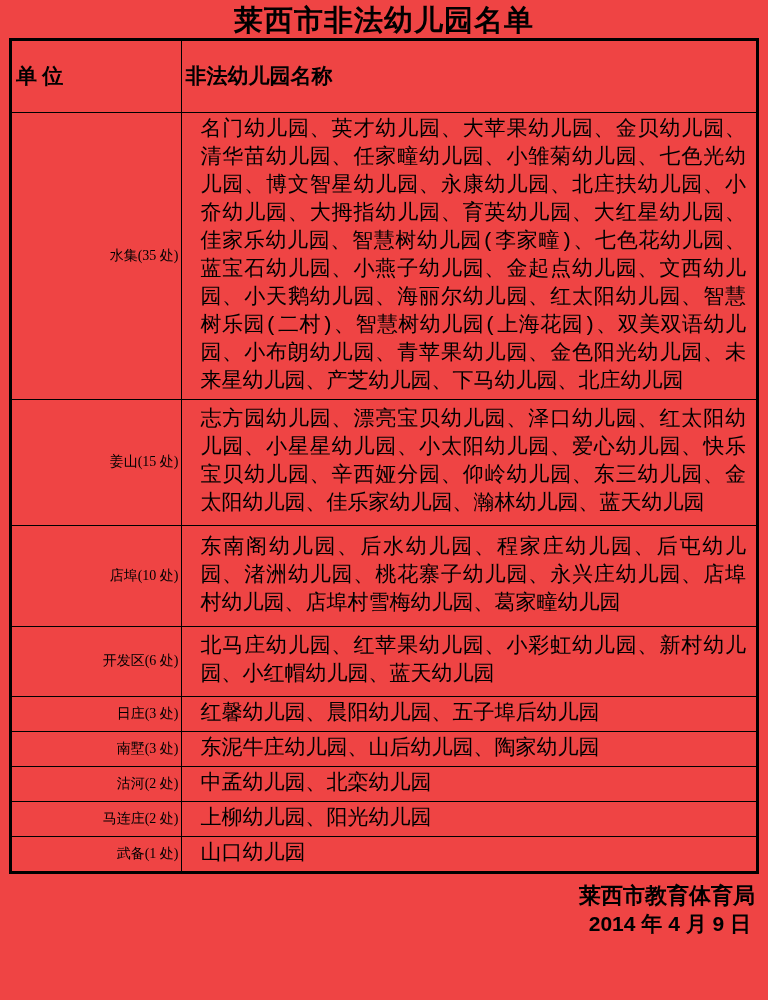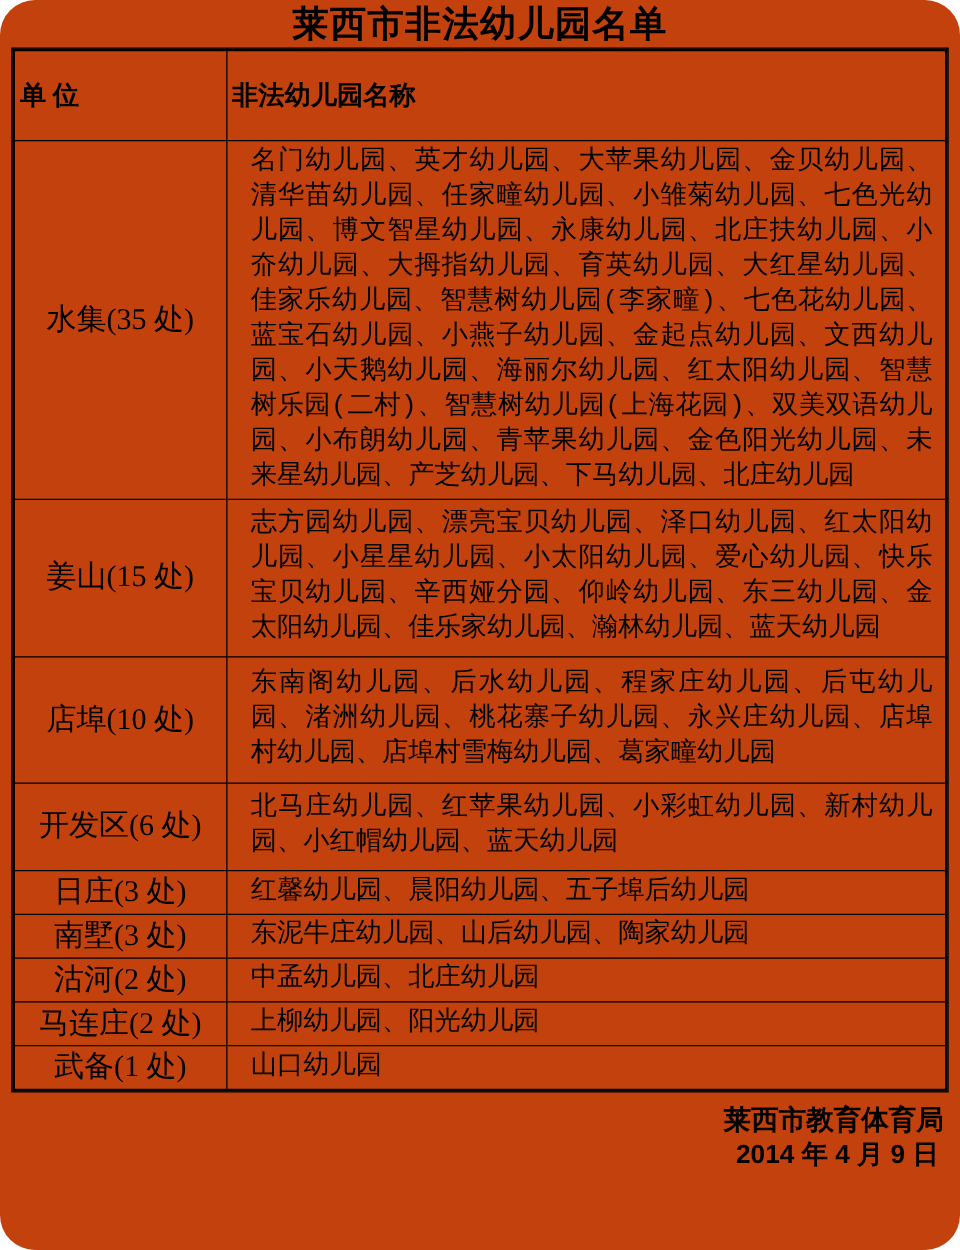"莱西市非法幼儿园名单" .page { background: #c2410c -> #ef4444; border-radius: 28px -> none }
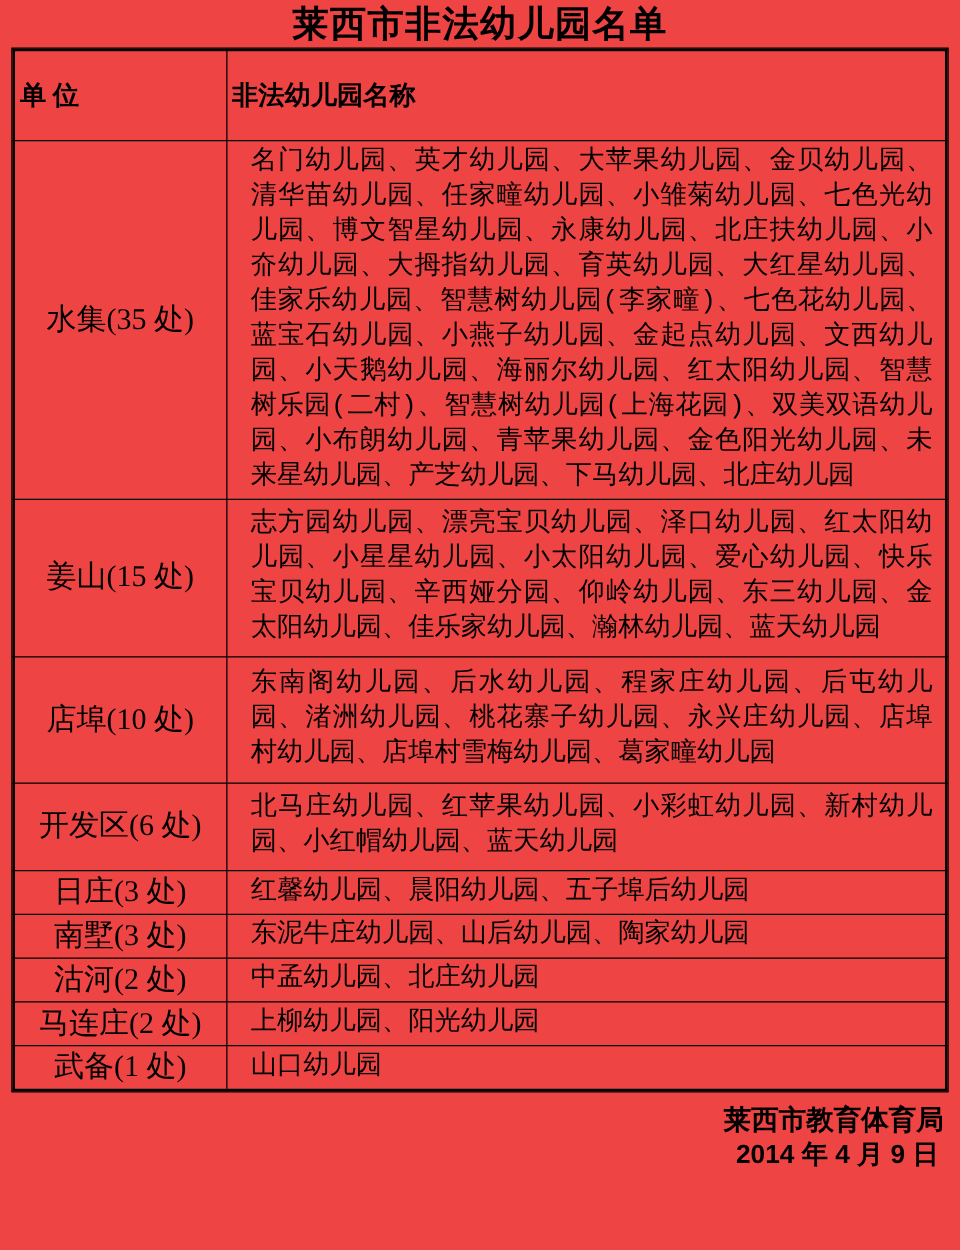"水集(35 处)" td.unit-cell { font-size: 24px -> 14px; text-align: center -> right }
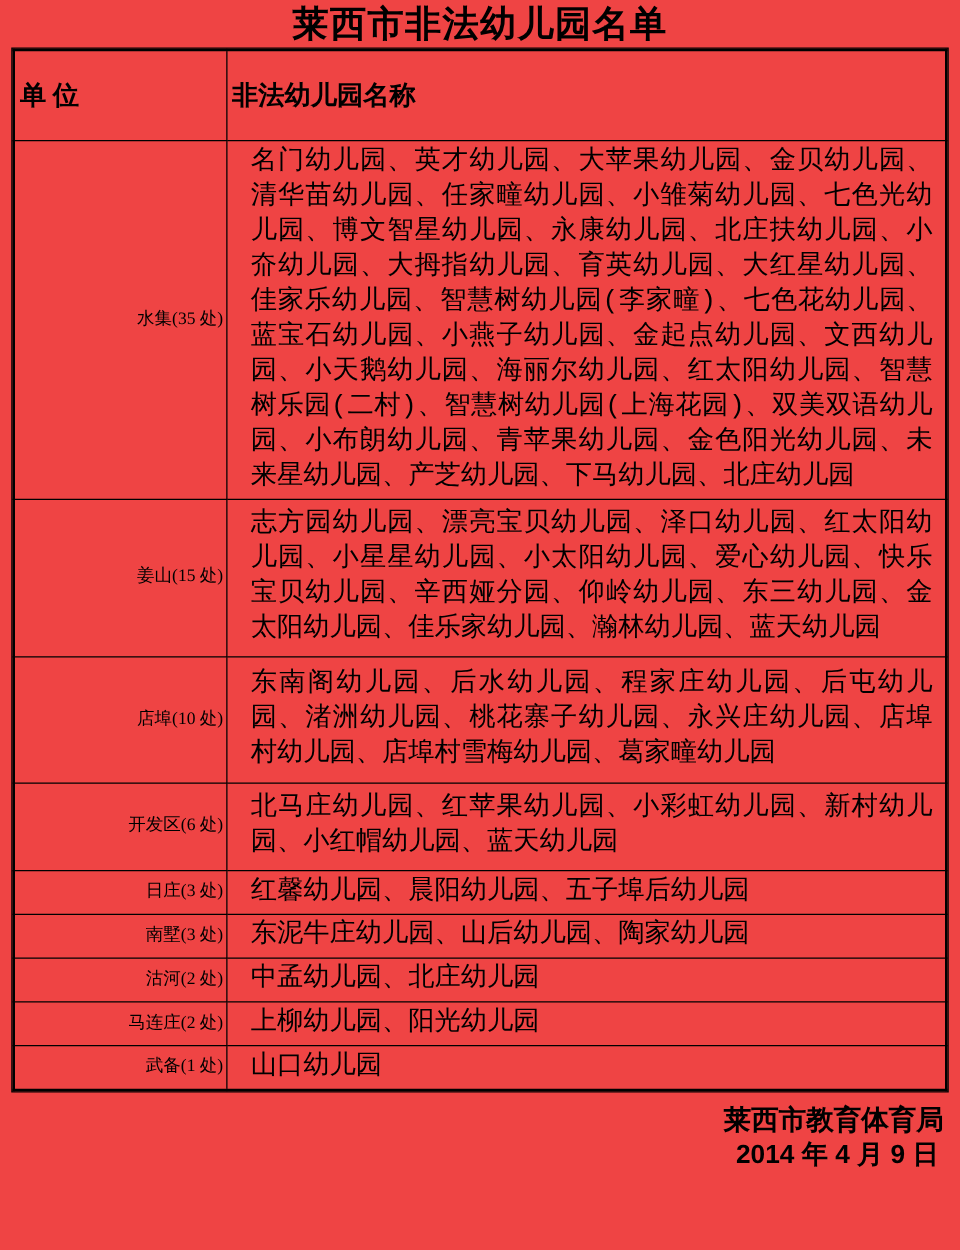"中孟幼儿园、北庄幼儿园" td.names-cell { text: 庄 -> 栾 }
